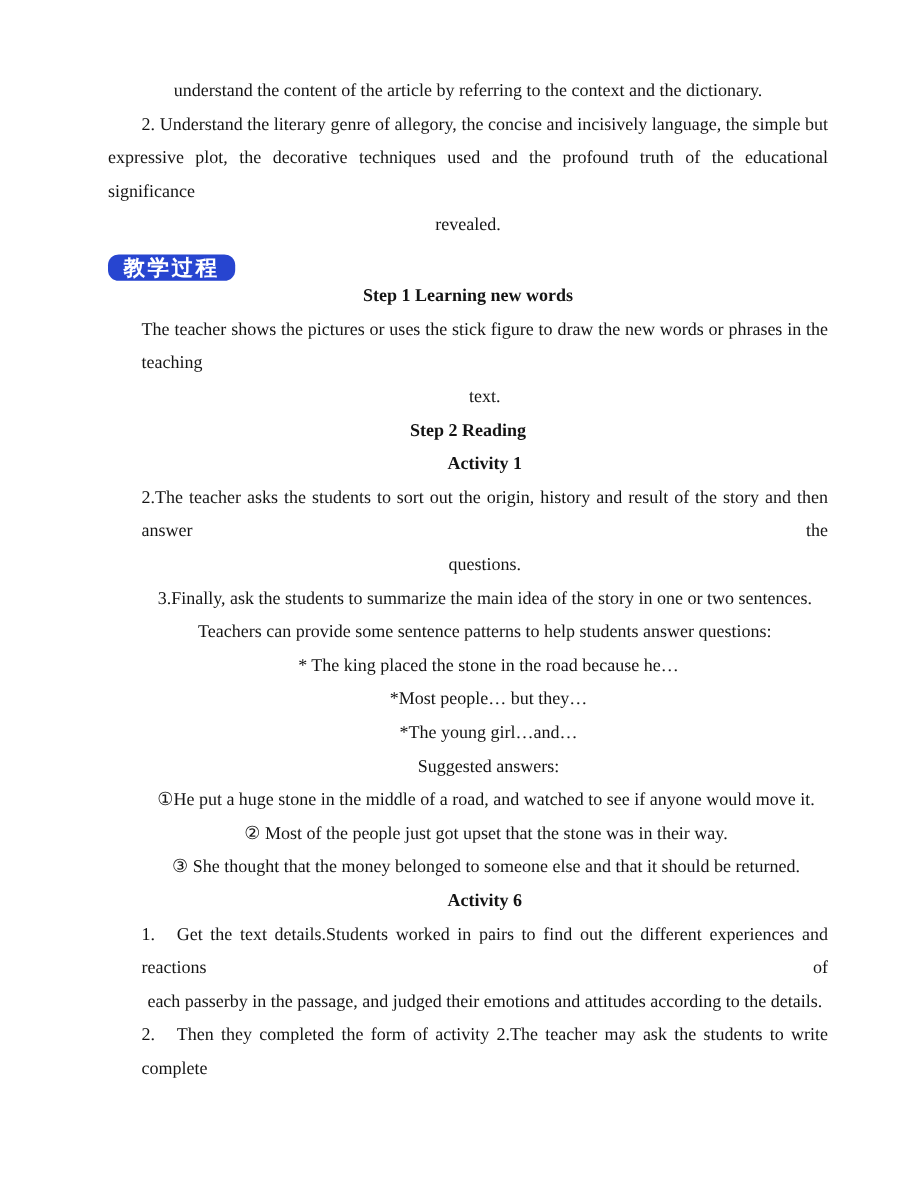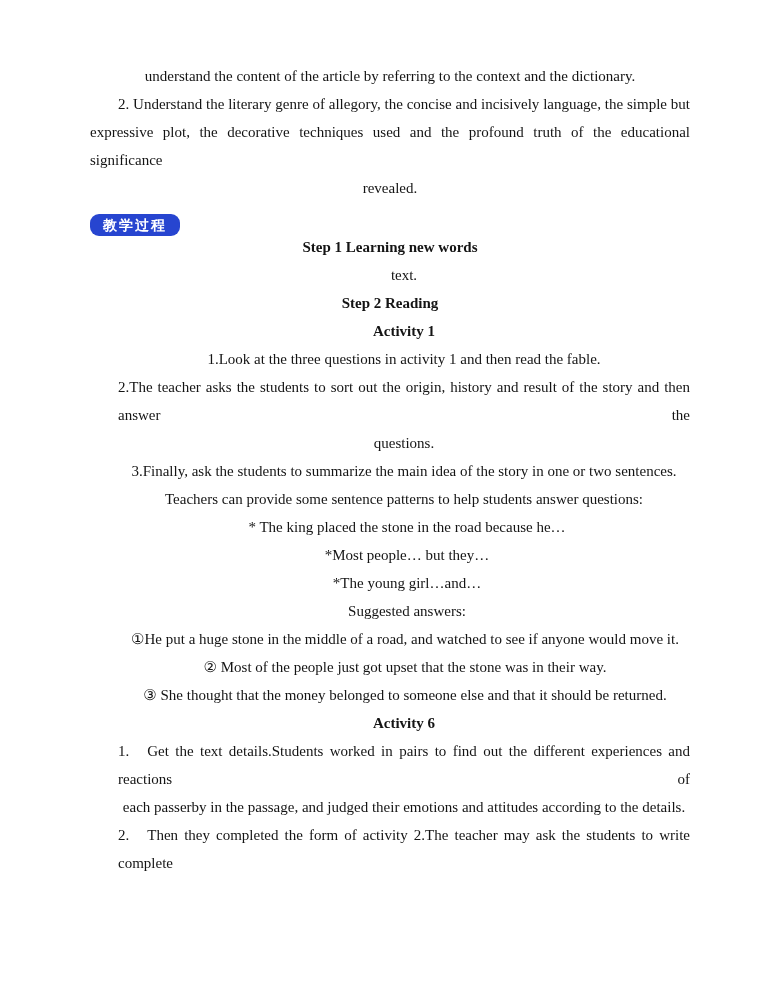"教学过程" .badge { font-size: 14px -> 18px }
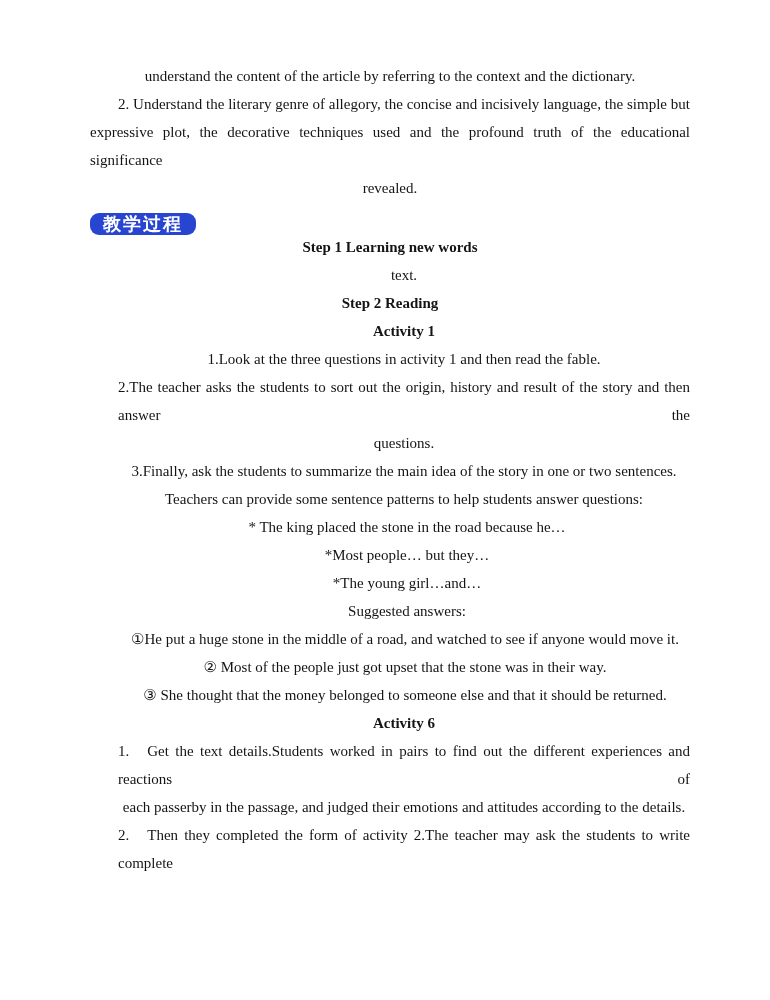"The teacher shows the pictures" div.line { html: none -> <div>The teacher shows the pictures or uses the stick figure to draw the new words or phrases in the teaching</div> }
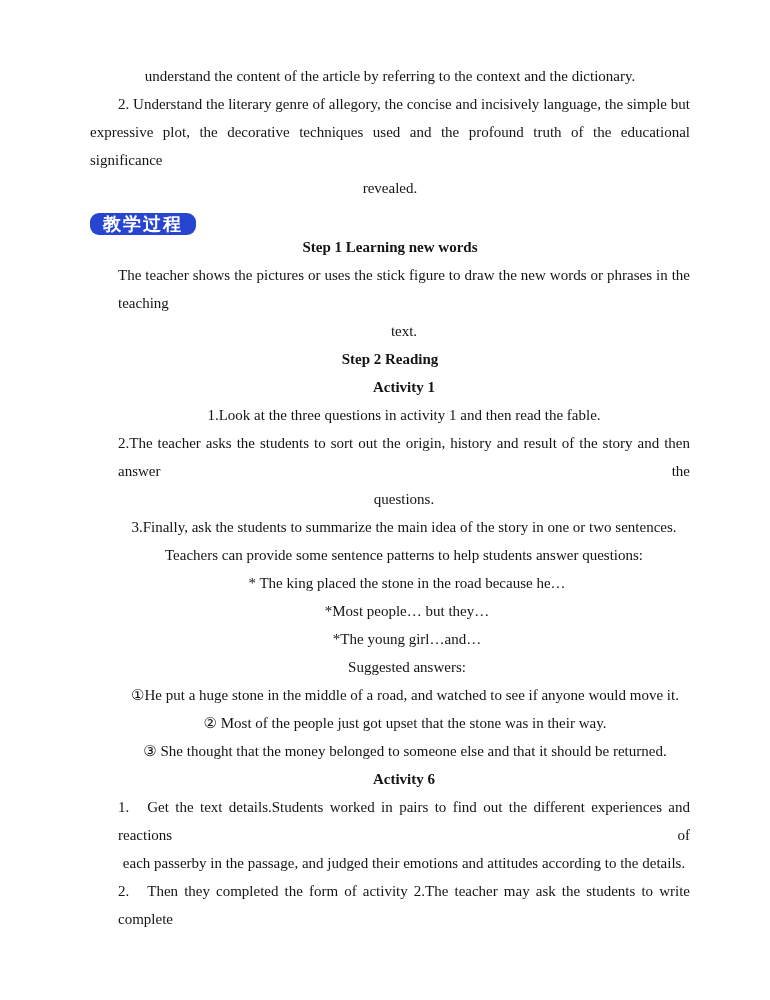"1.Look at the three questions" div.line { html: <div>1.Look at the three questions in activity 1 and then read the fable.</div> -> none }
